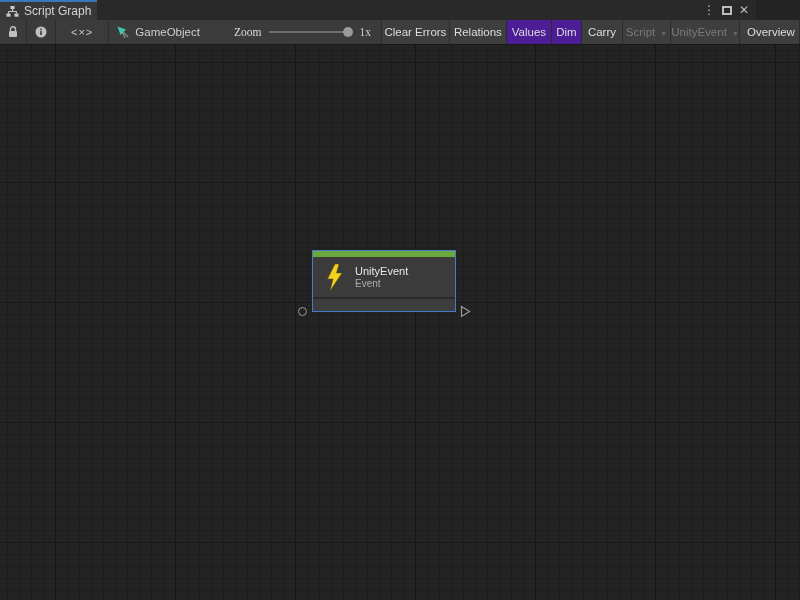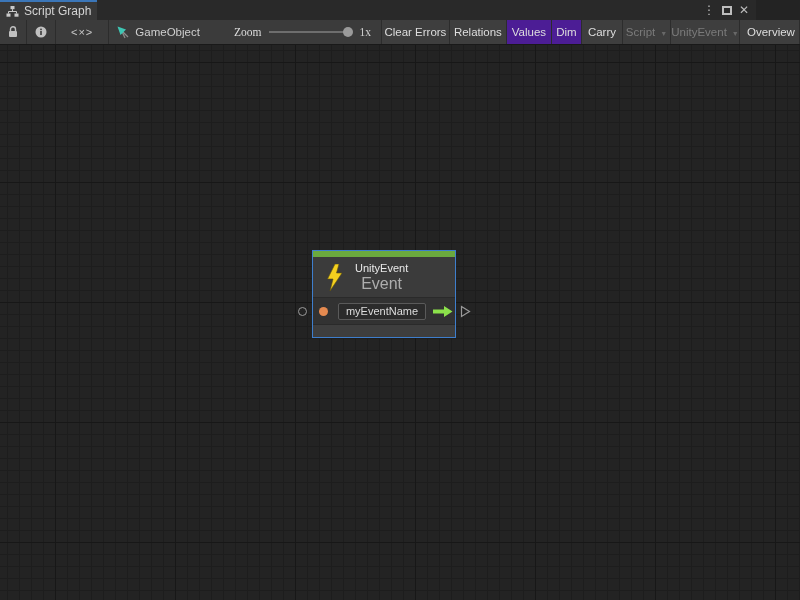"Event" .node-subtitle { font-size: 16px -> 10px; text-align: center -> none }
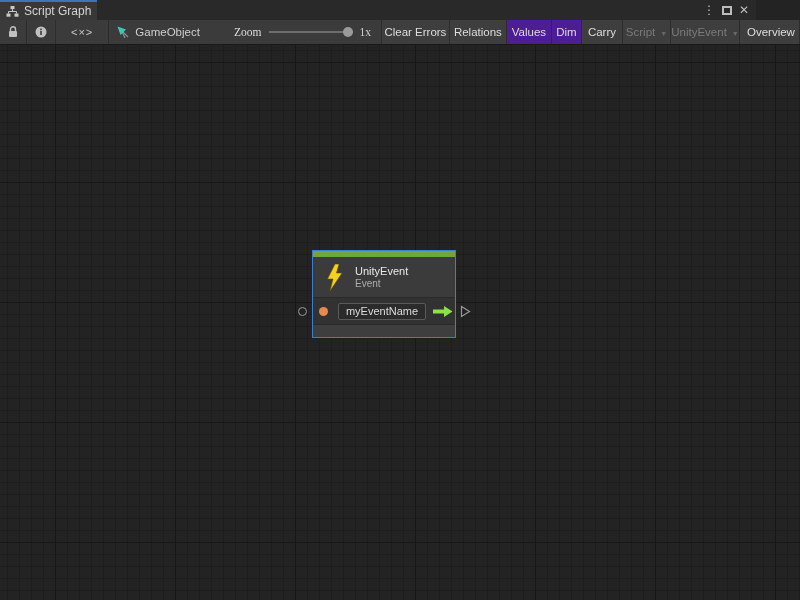"myEventName" div.node-ports { html: <div> <span></span> <input> <span> <svg> <path></path> </svg> </span> </div> -> none }
